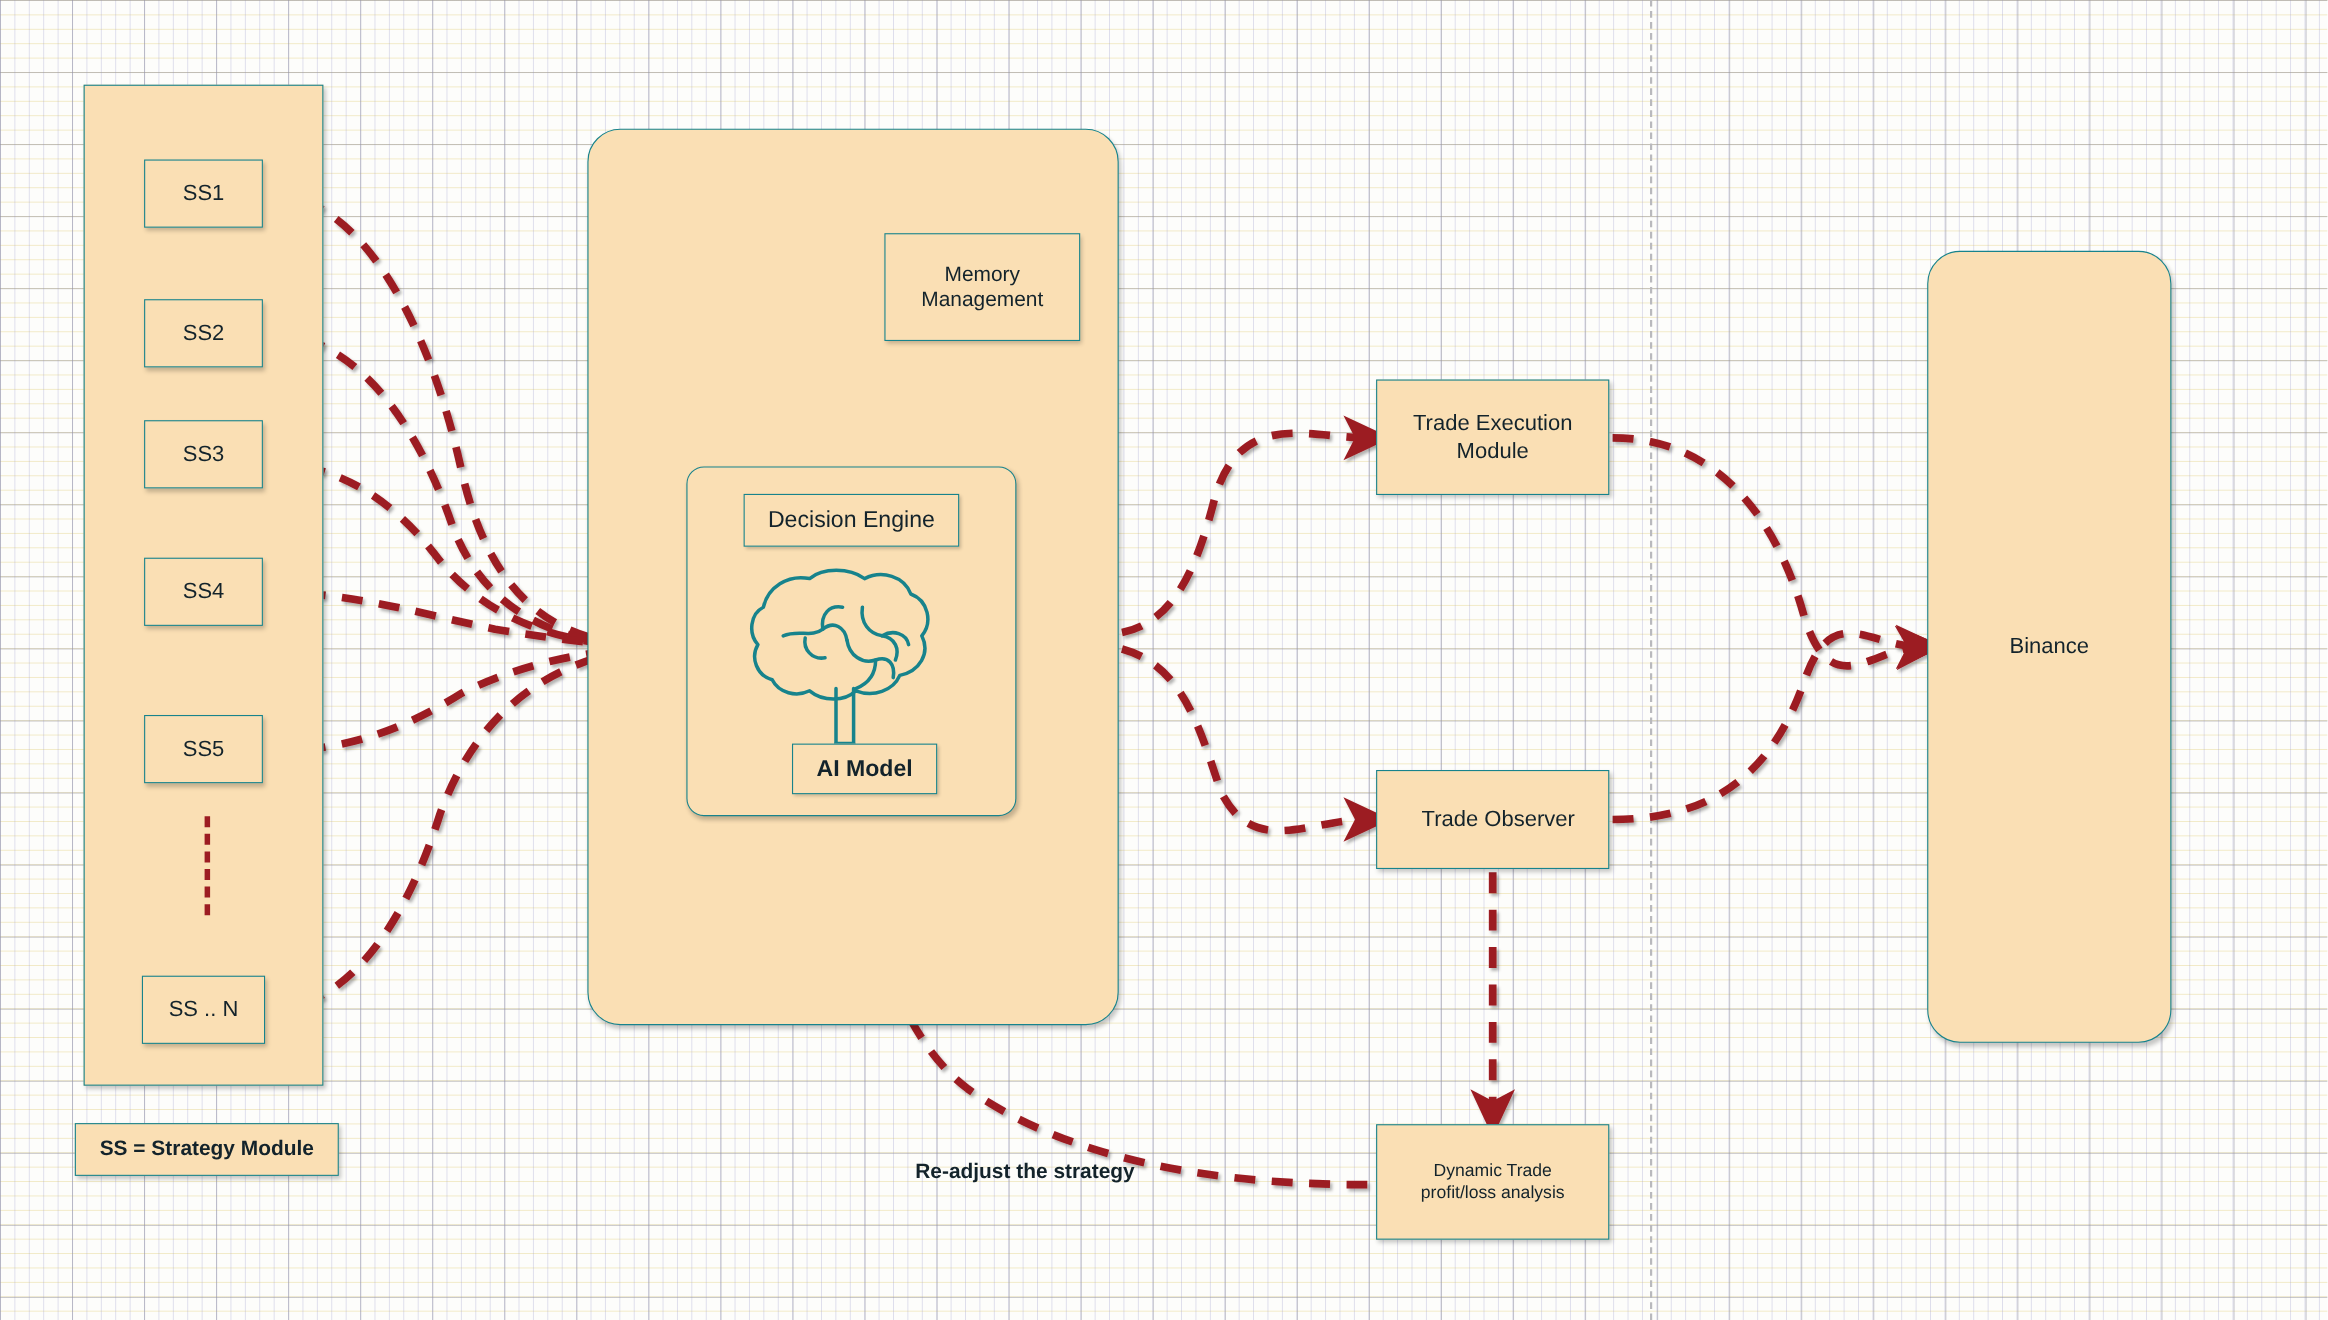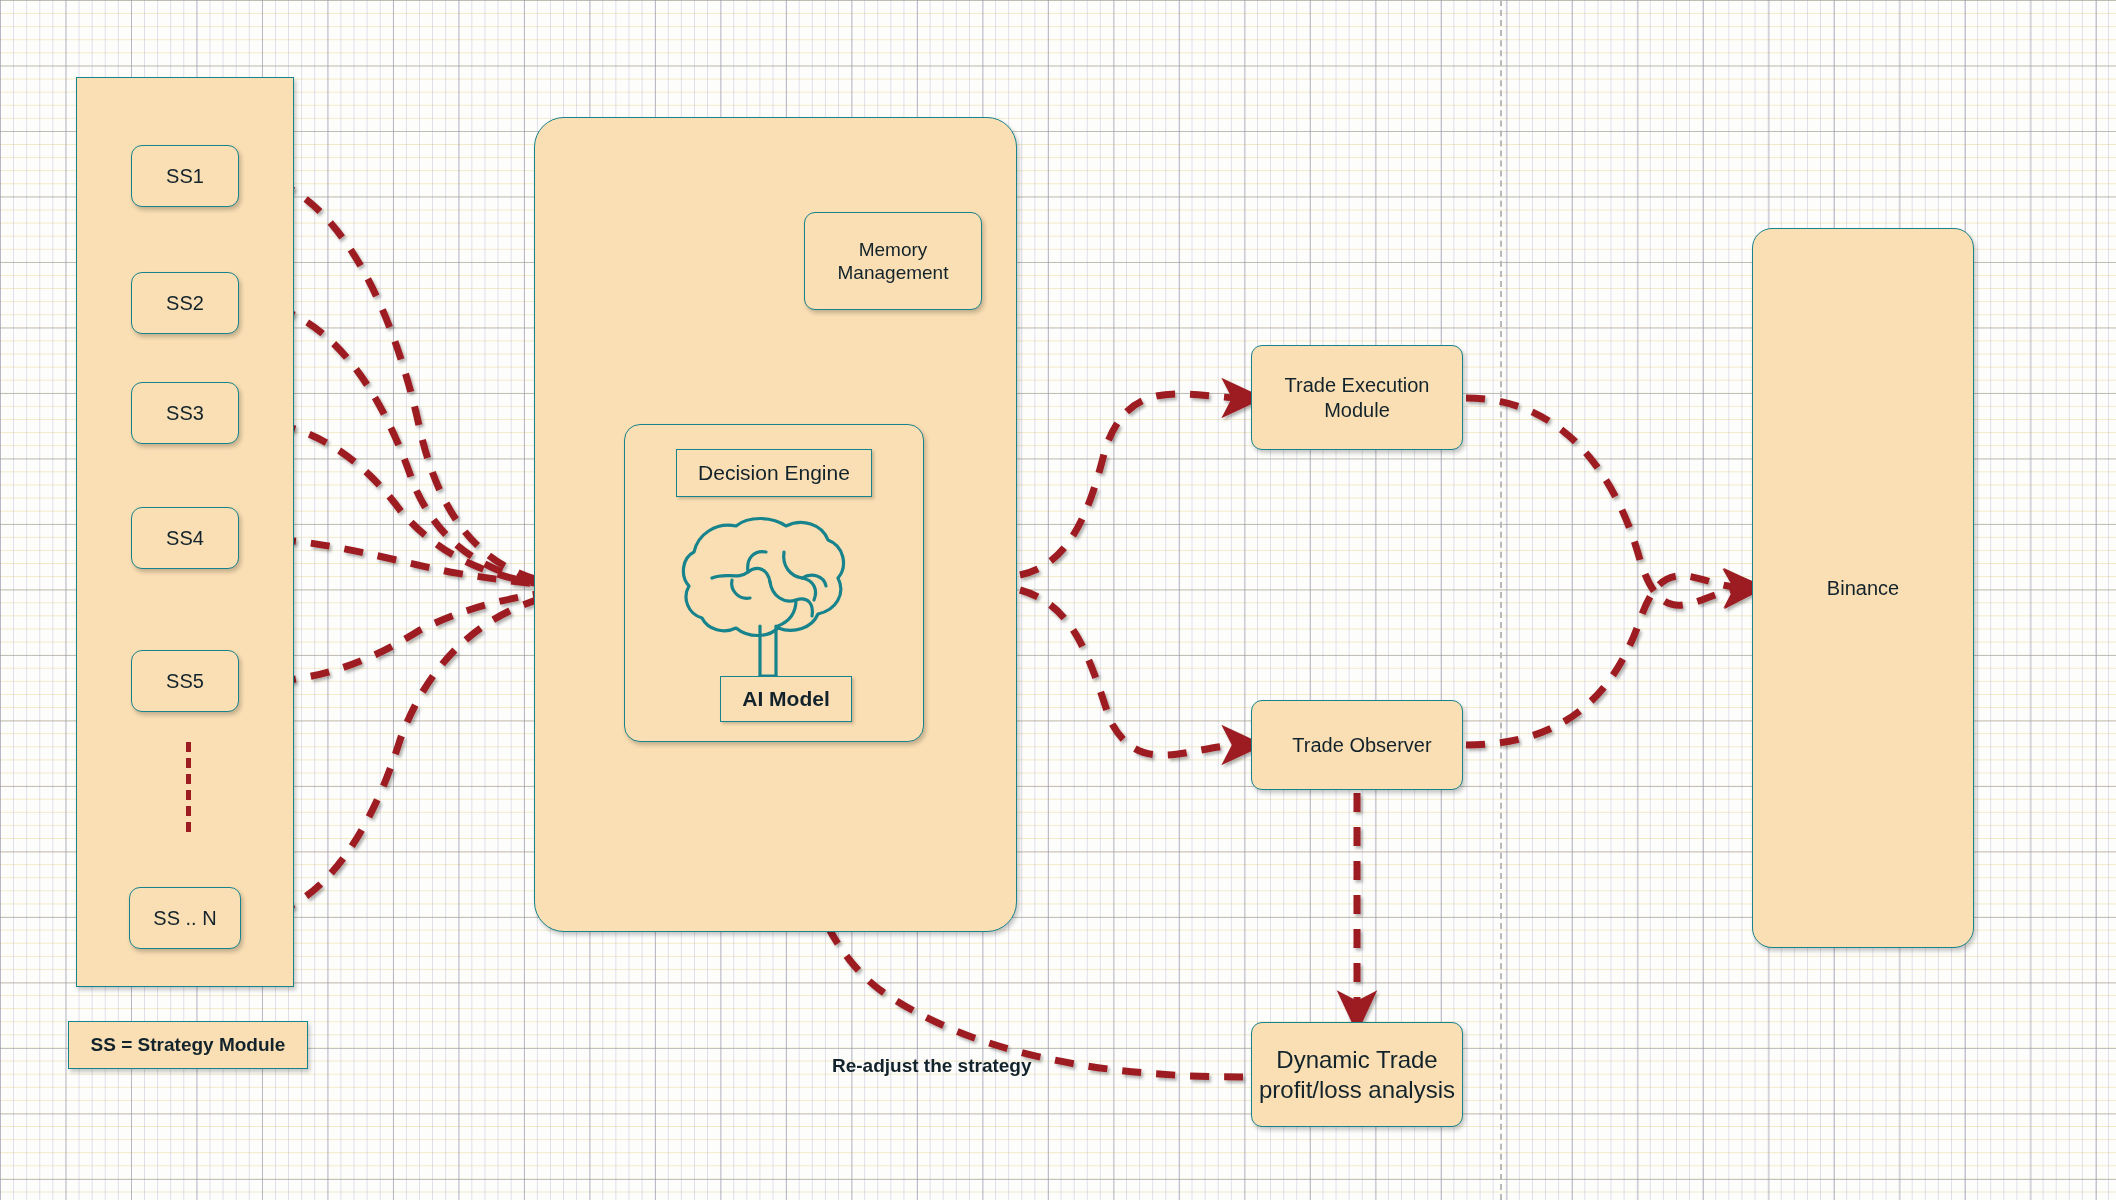"SS1" .rounded { border-radius: 11px -> 0 }
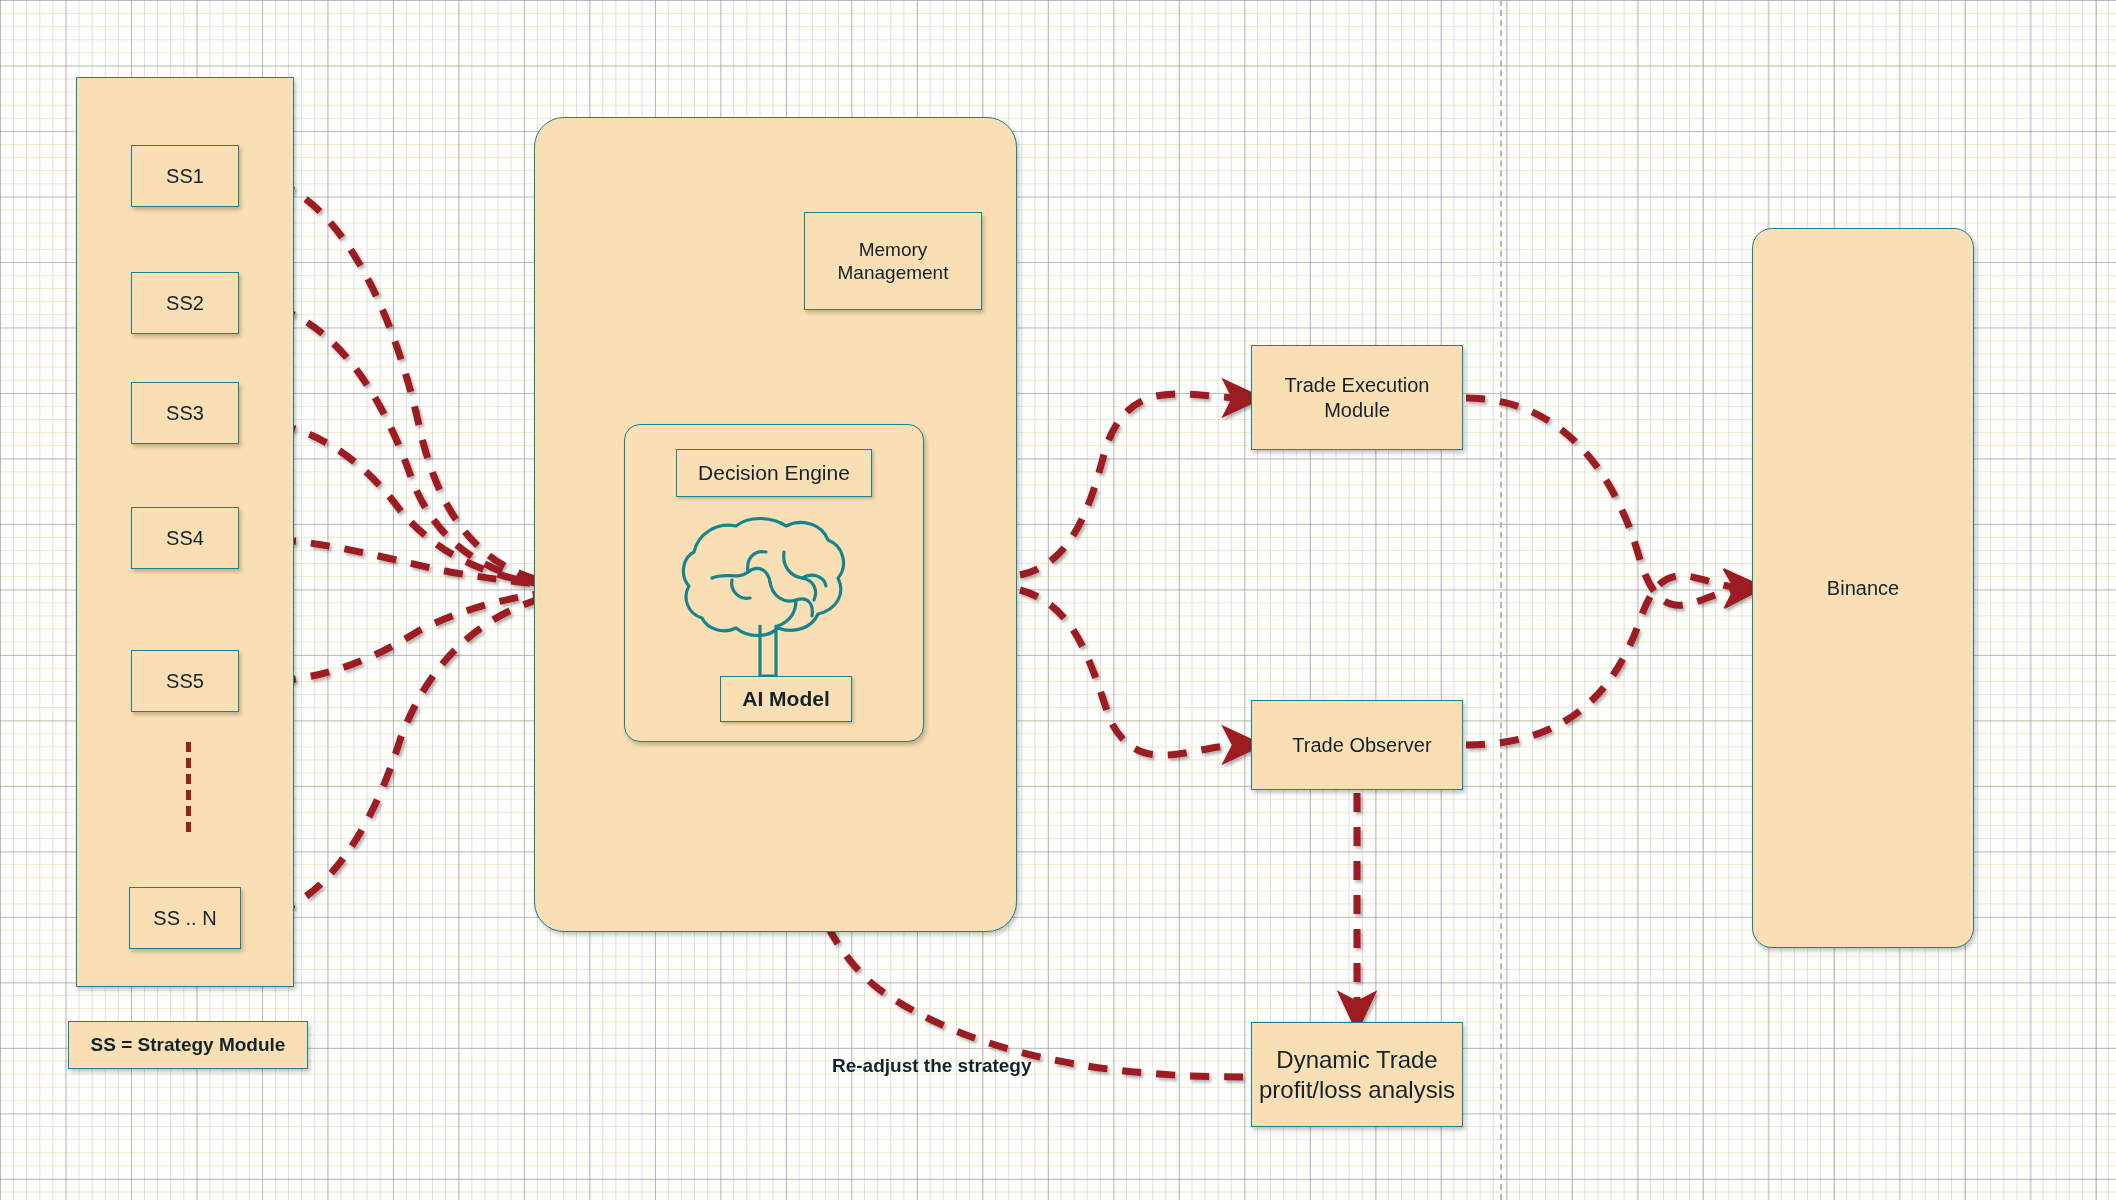"Binance" #binance { border-radius: 20px -> 30px }
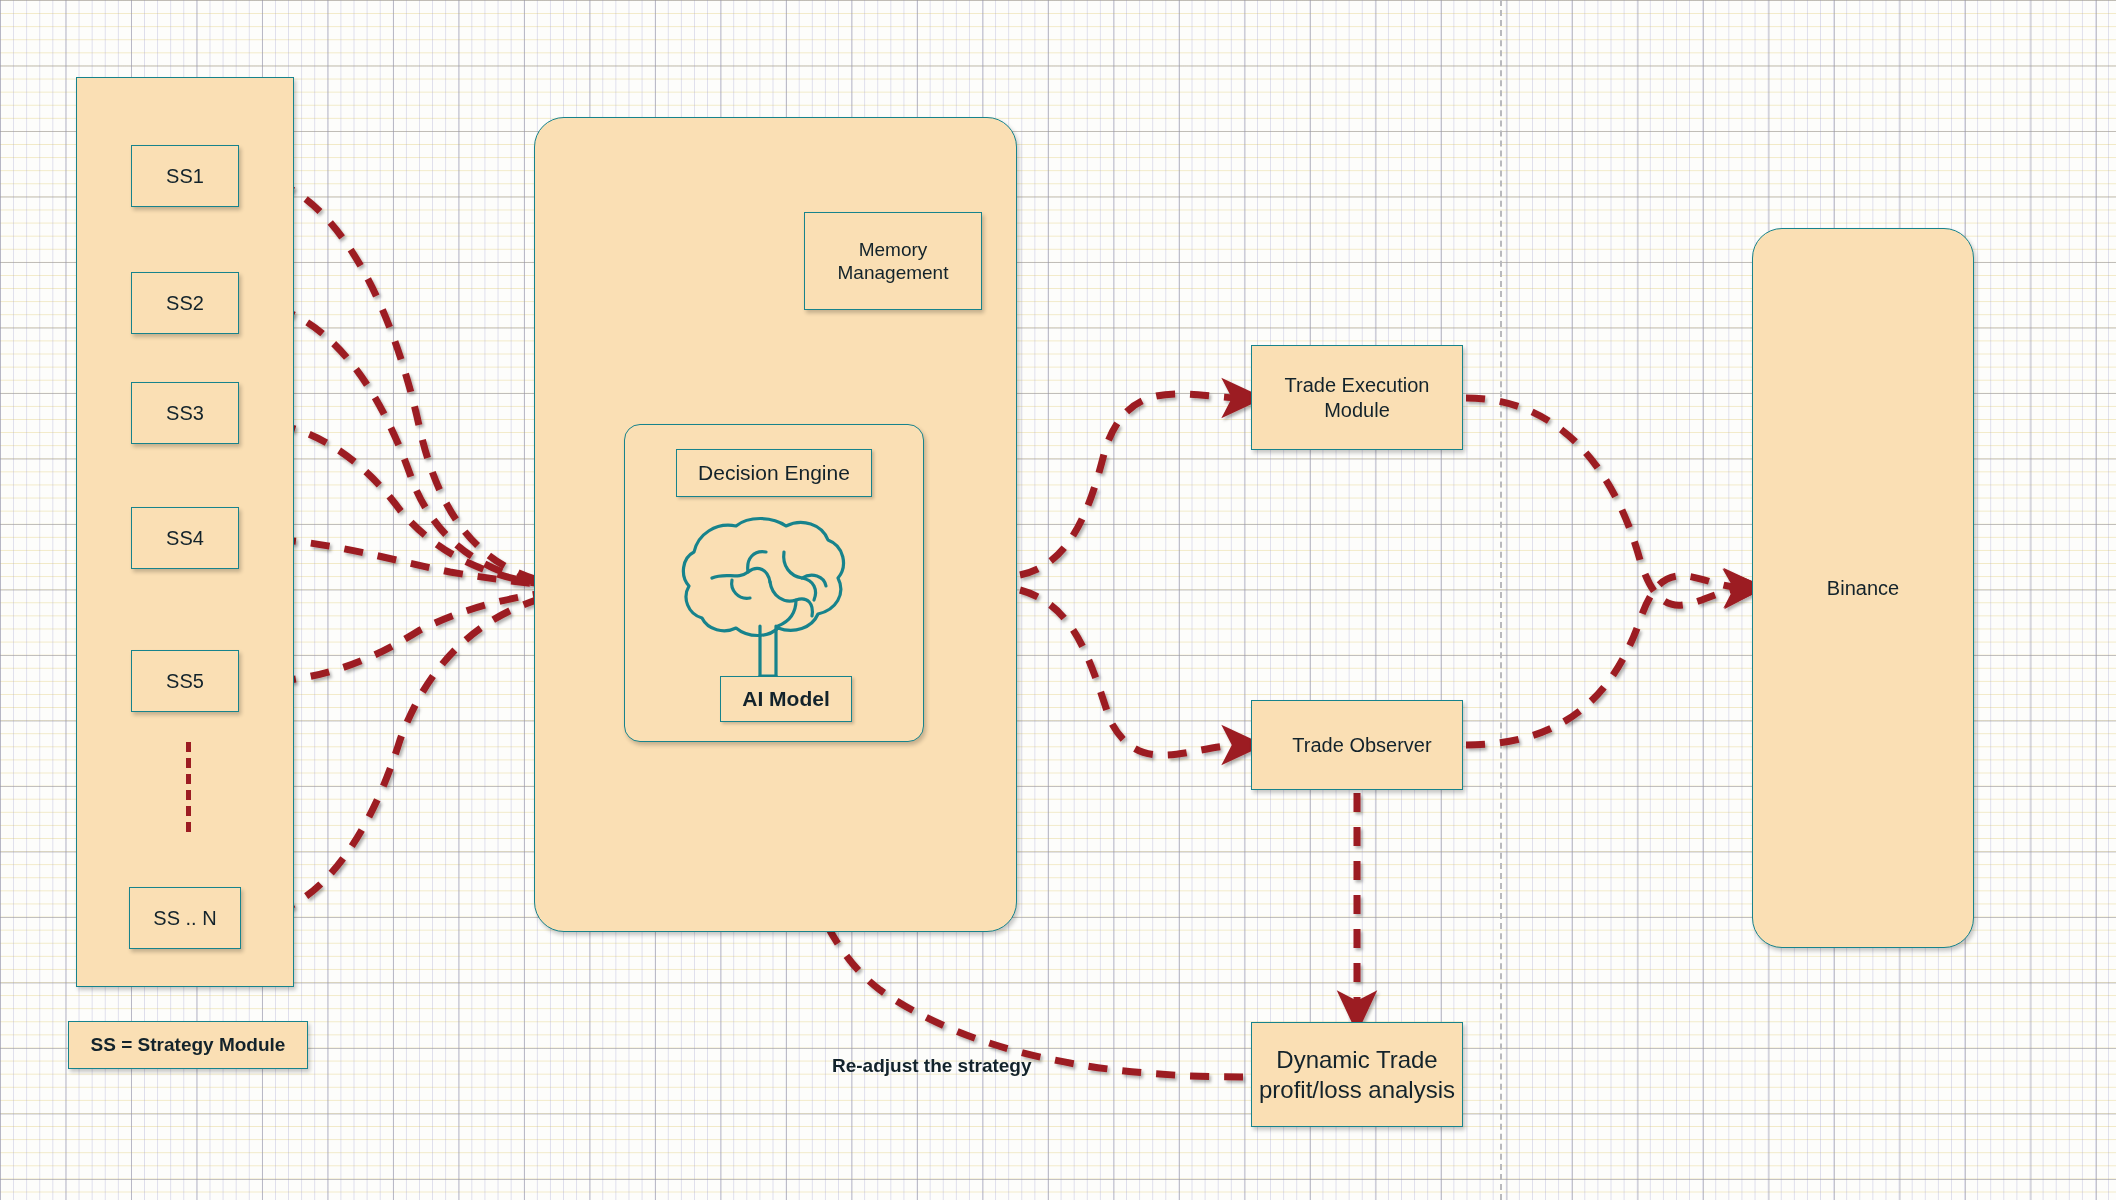"Dynamic Trade" #dyn-trade { font-size: 24px -> 16px }
